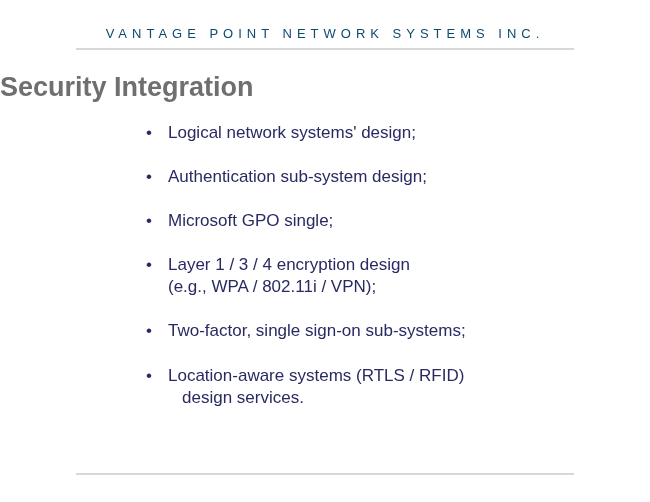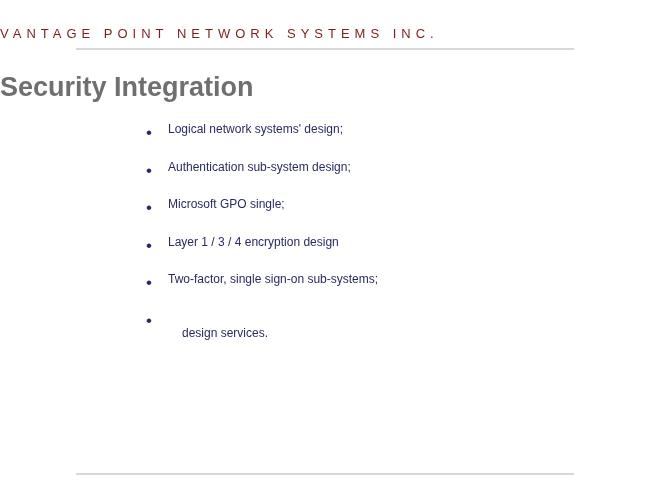"VANTAGE POINT NETWORK SYSTEMS INC." .header-text { color: #7f1d1d -> #0c4a6e; text-align: left -> center }
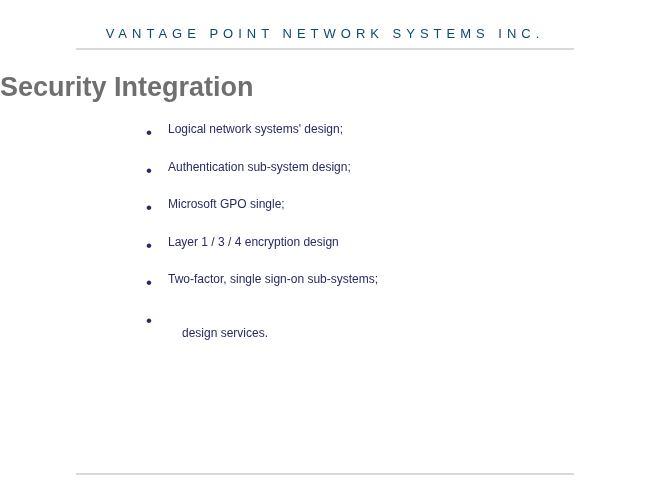"Logical network systems' design;" .list { font-size: 12px -> 17px }
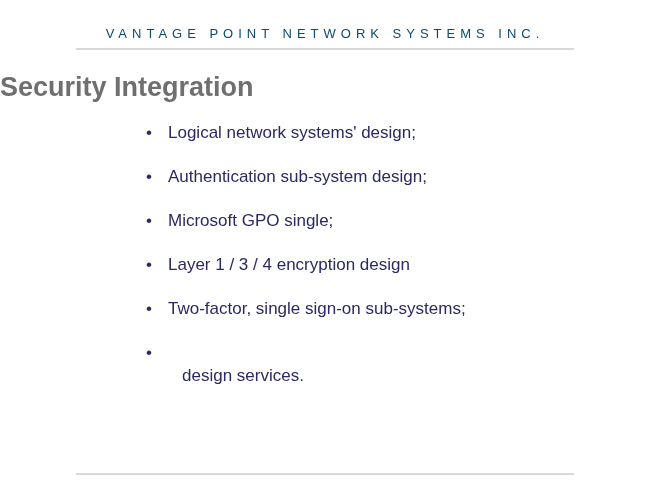"(e.g., WPA / 802.11i /" span { html: none -> <span>(e.g., WPA / 802.11i / VPN);</span> }
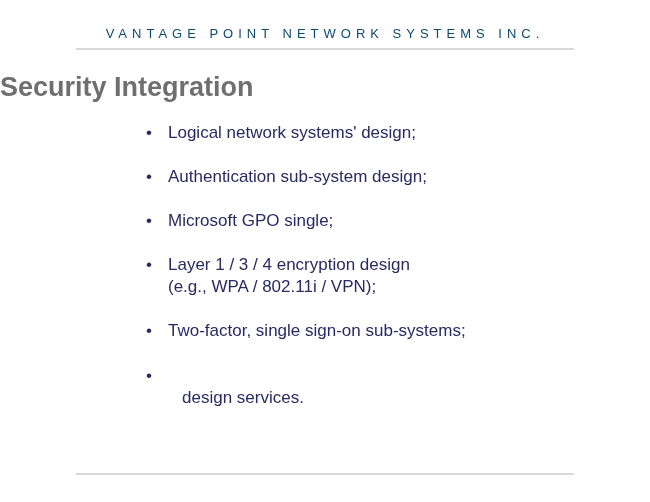"Location-aware systems (RTLS / RFID)" span { html: none -> <span>Location-aware systems (RTLS / RFID)</span> }
